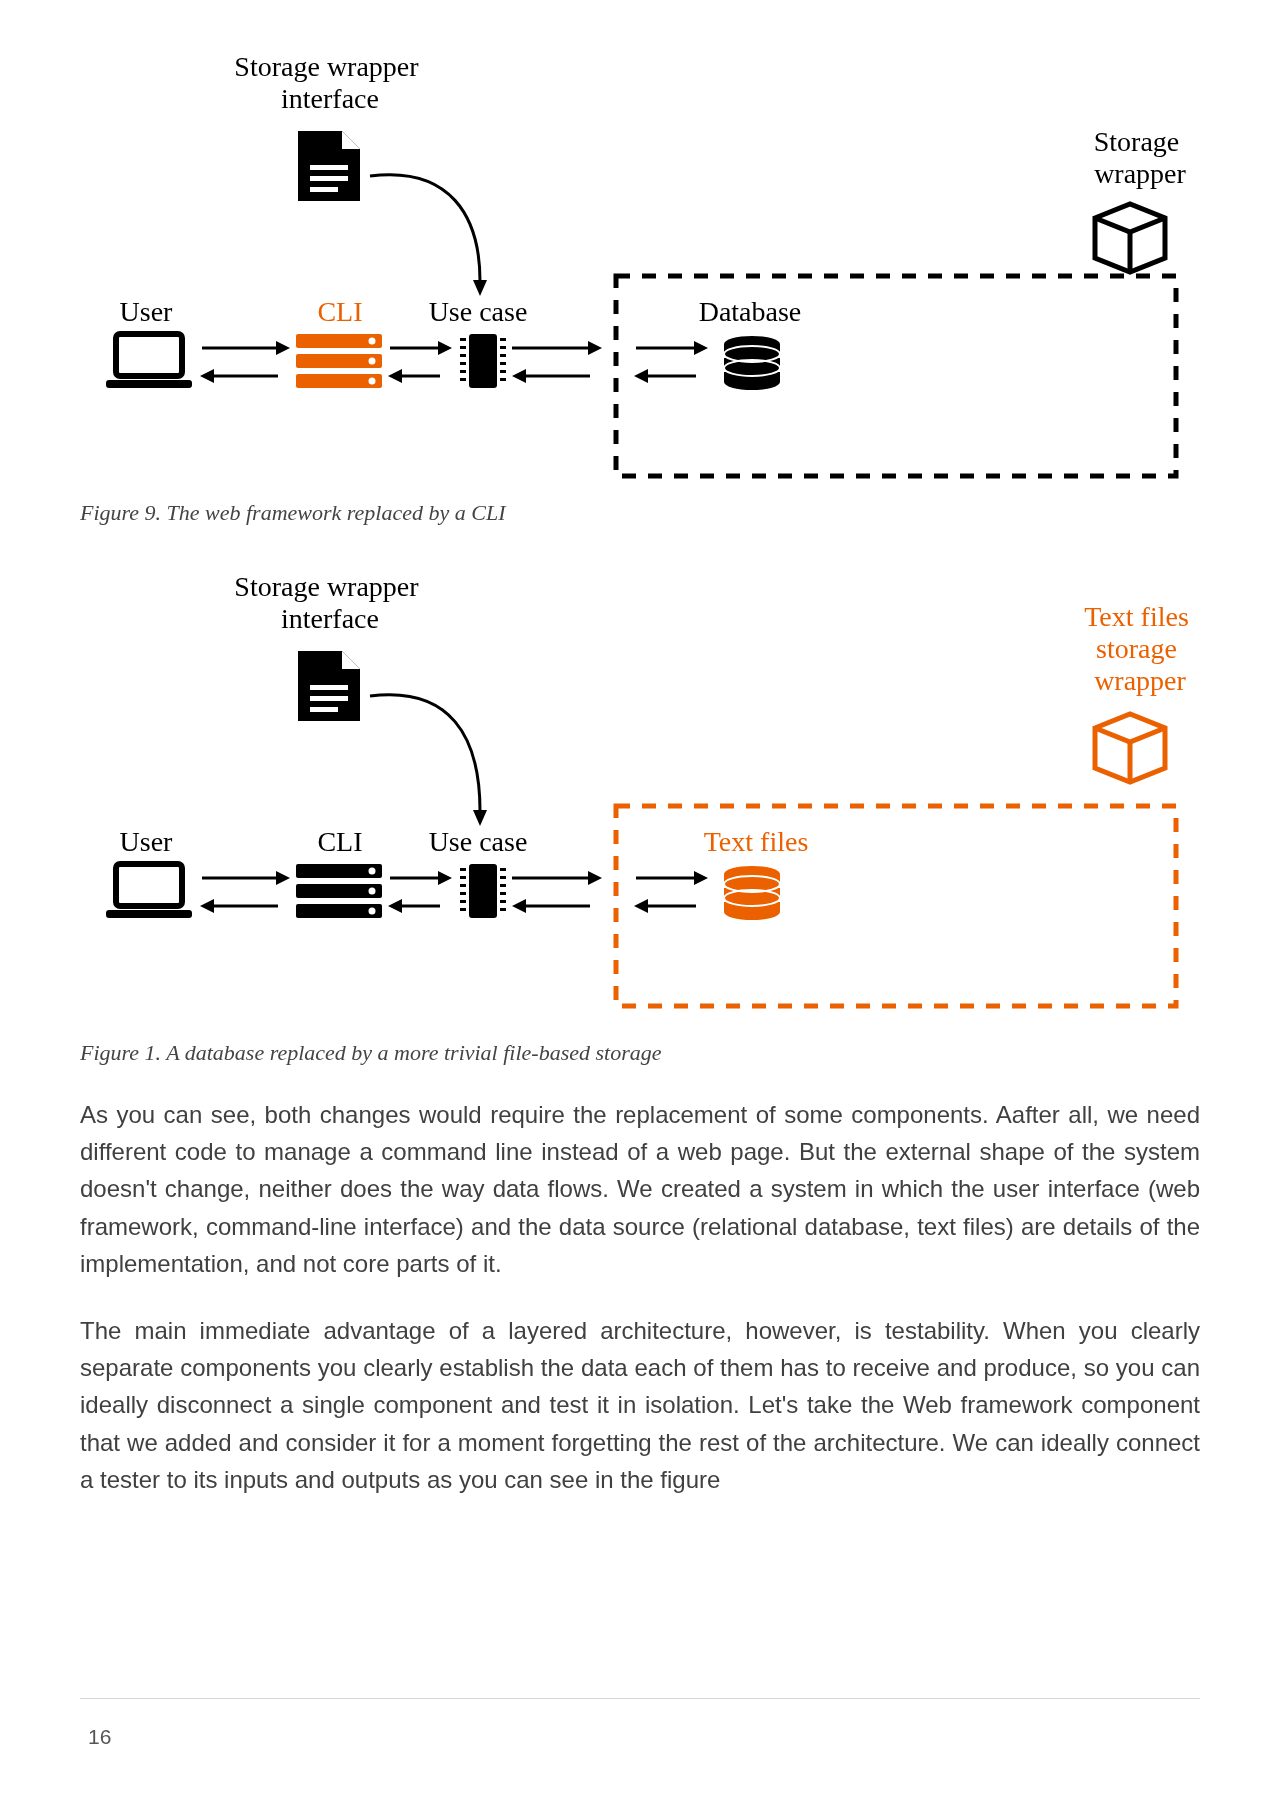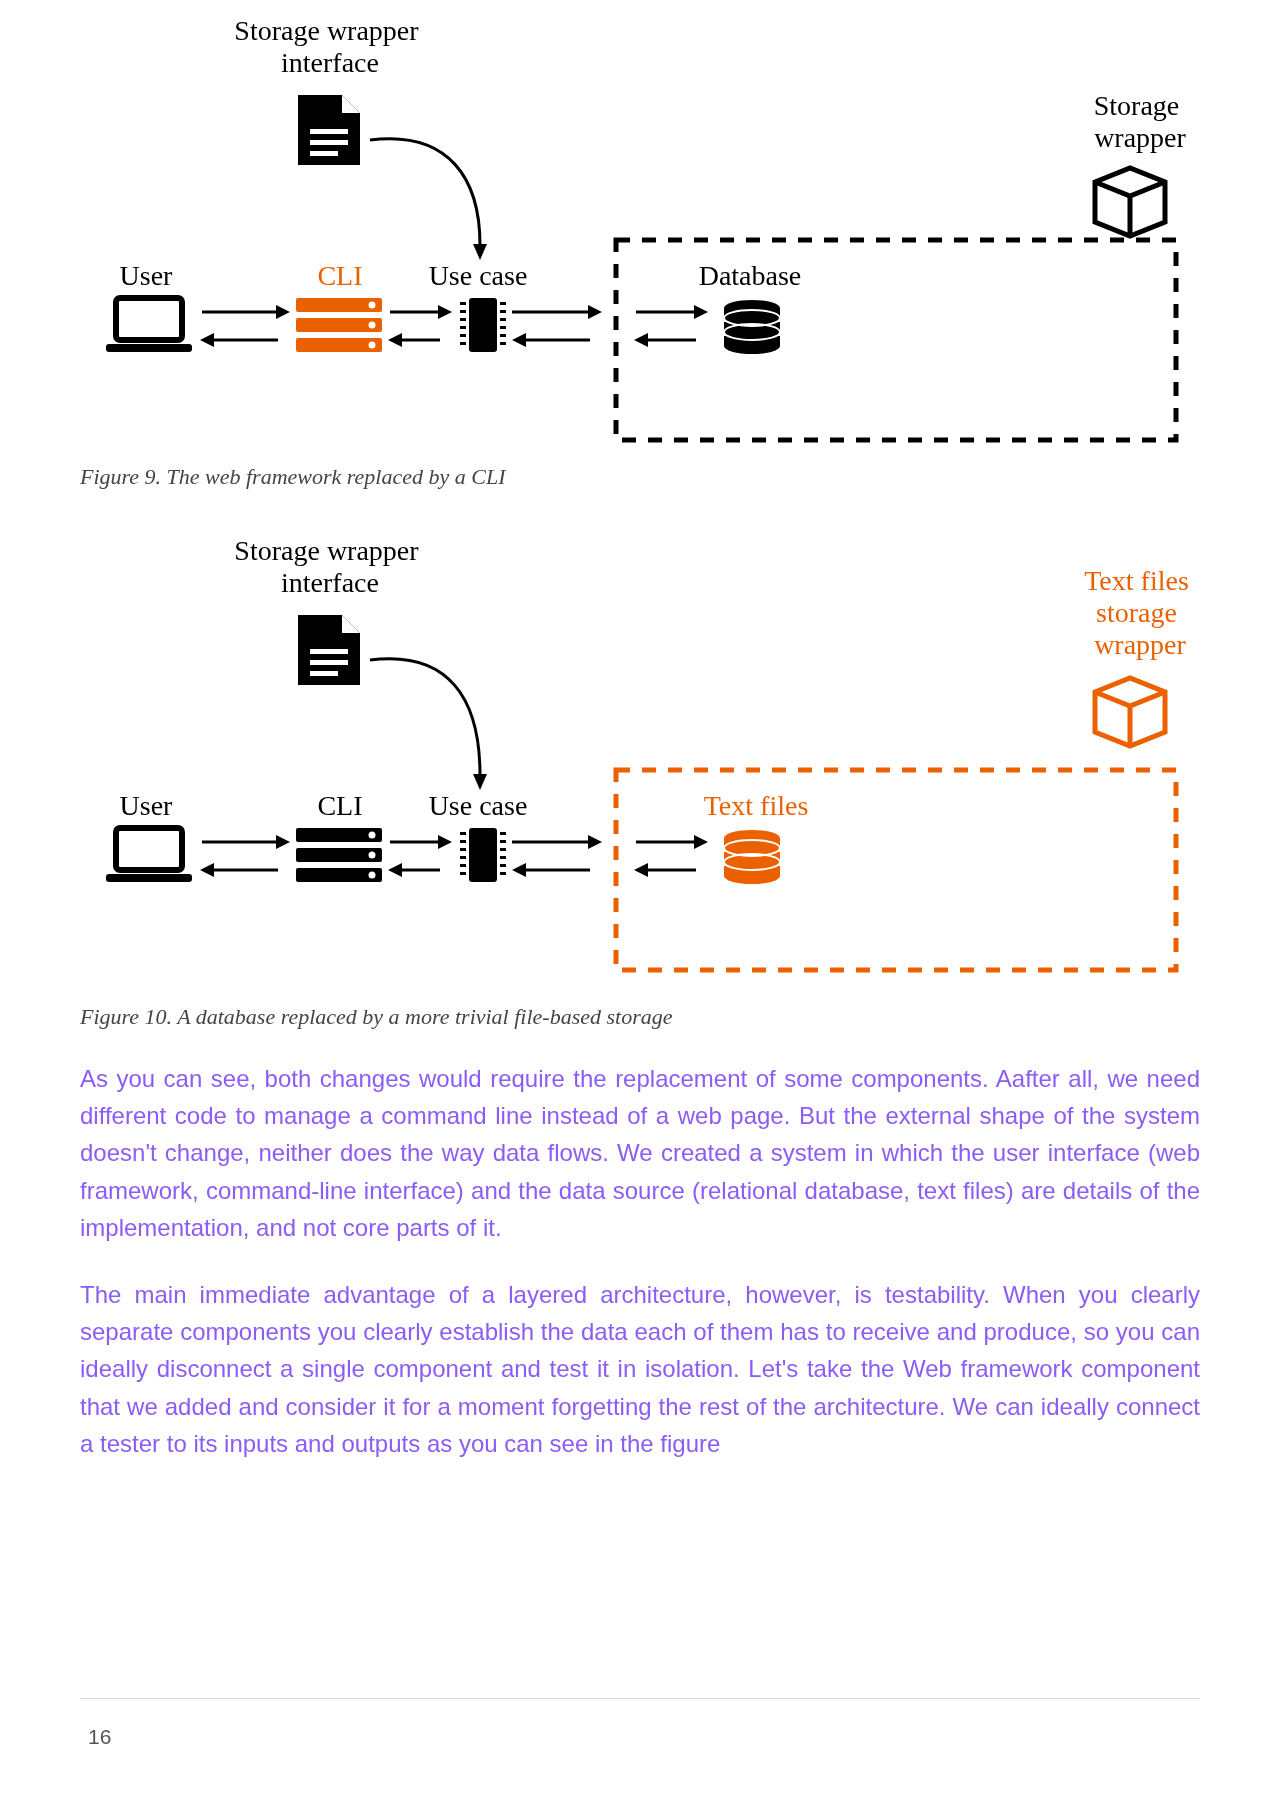"Storage wrapper interface" .page { margin-top: none -> 36px }
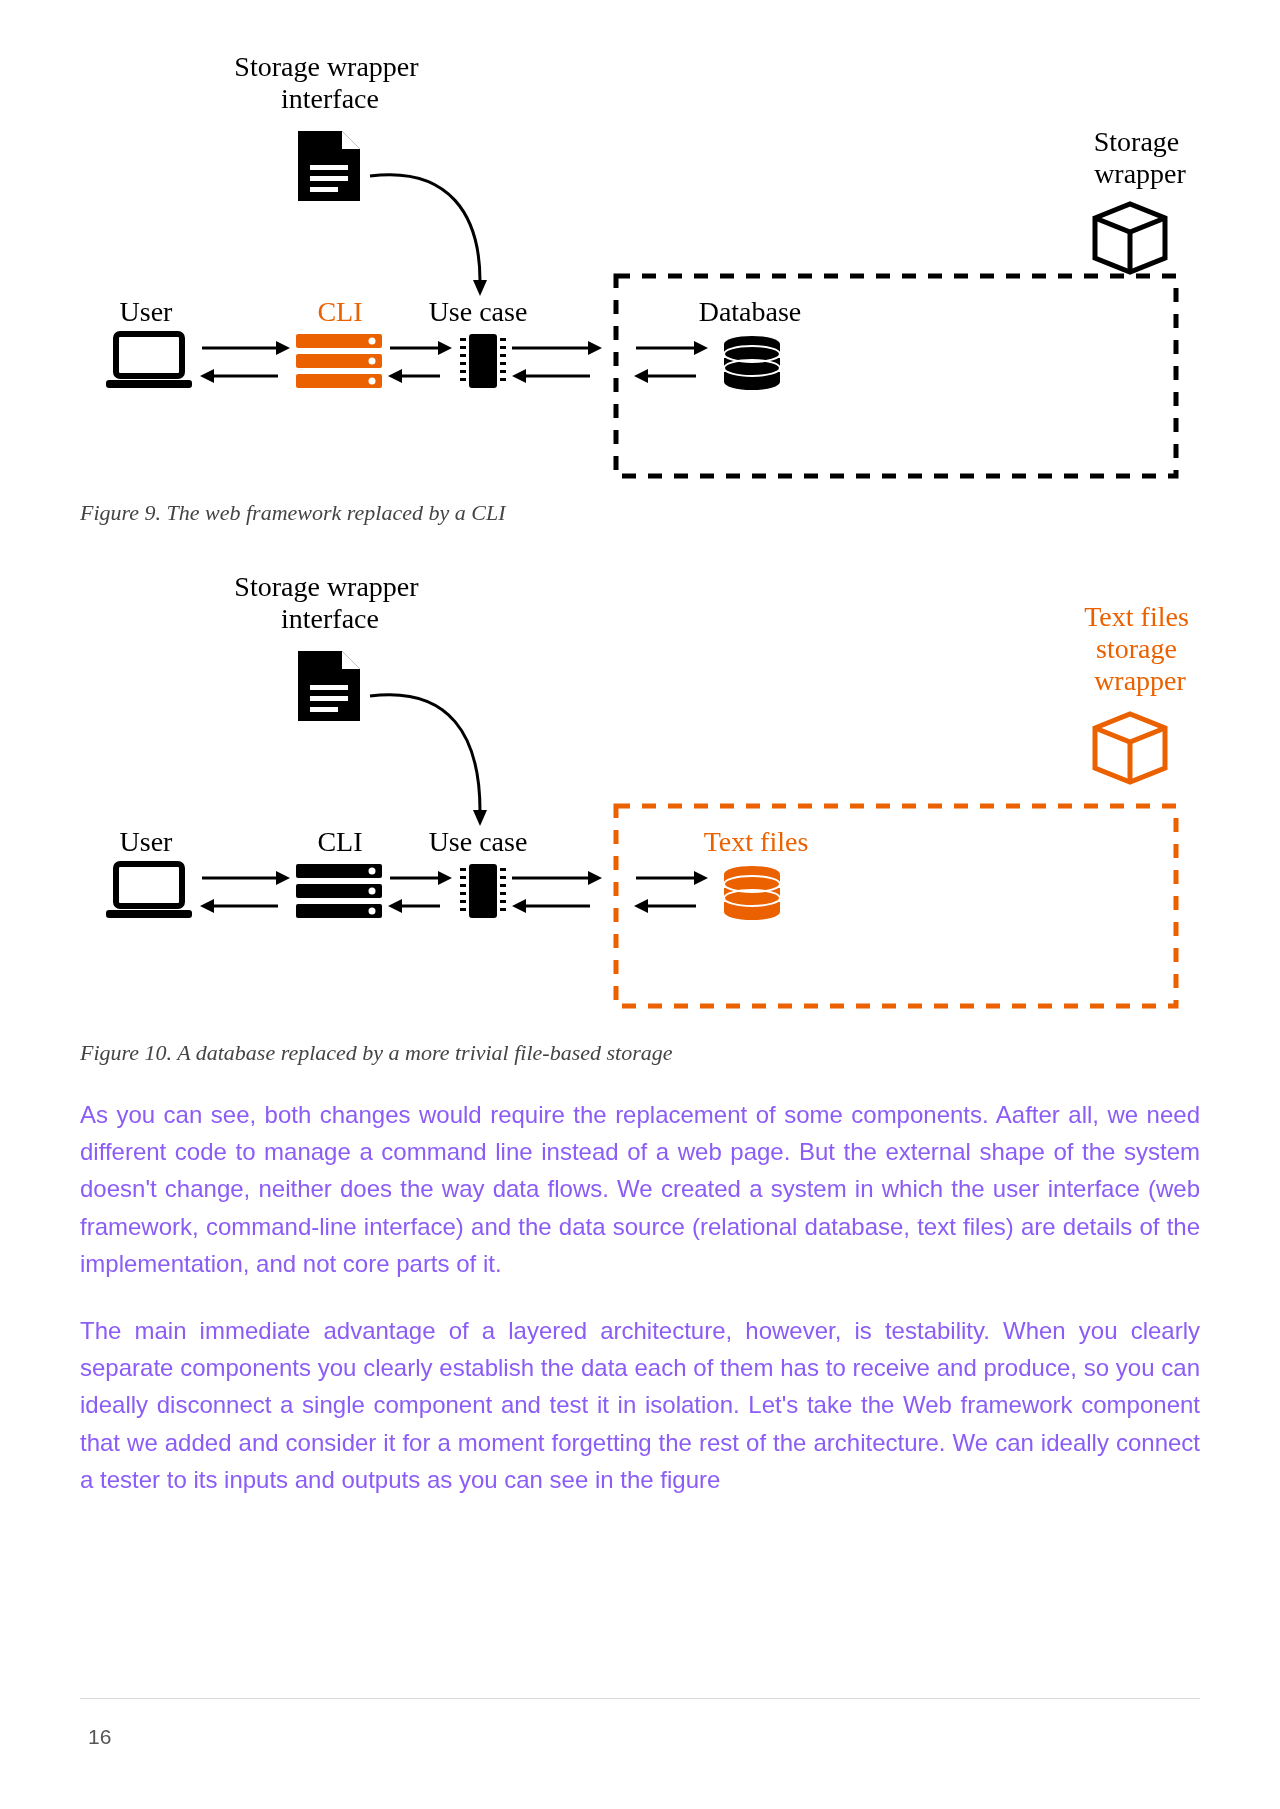"Figure 10. A database replaced" div.figure-caption { text: 10 -> 1 }
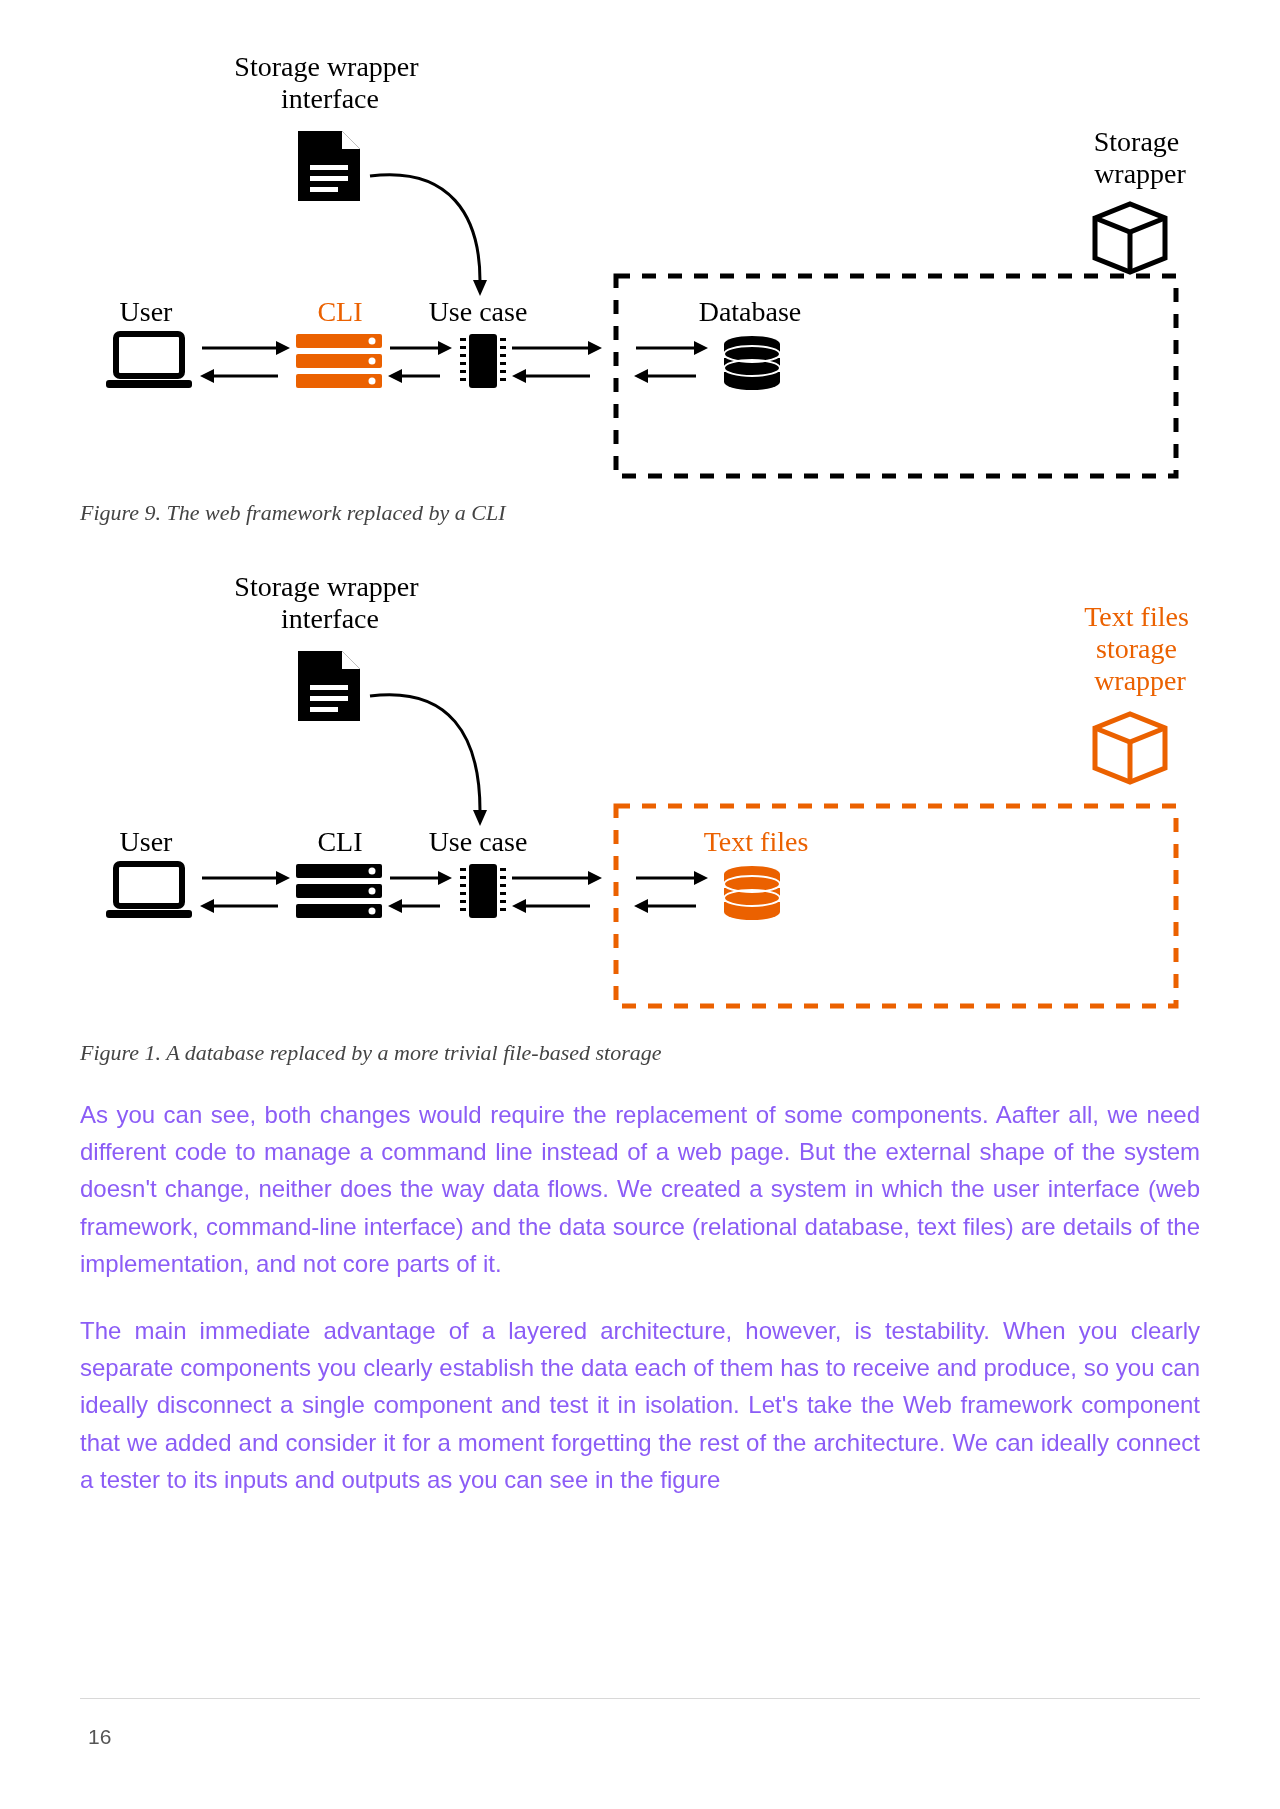"As you can see, both" .body-text { color: #8b5cf6 -> #404040 }
